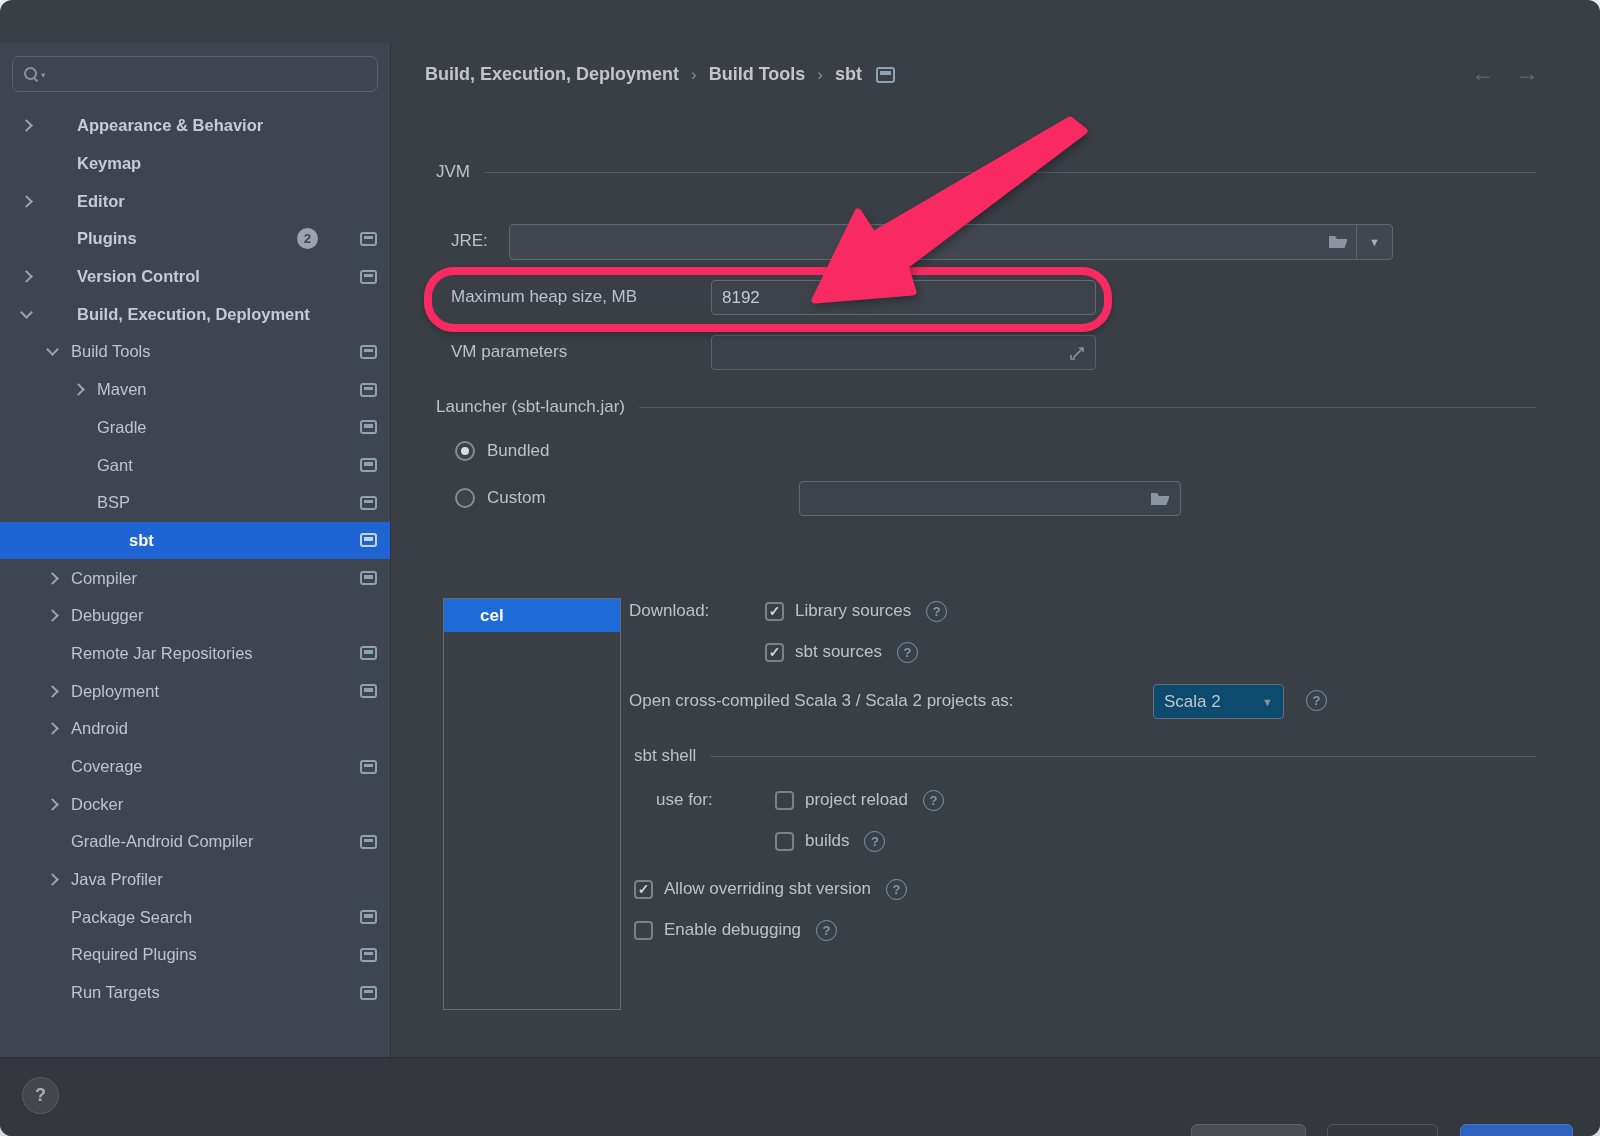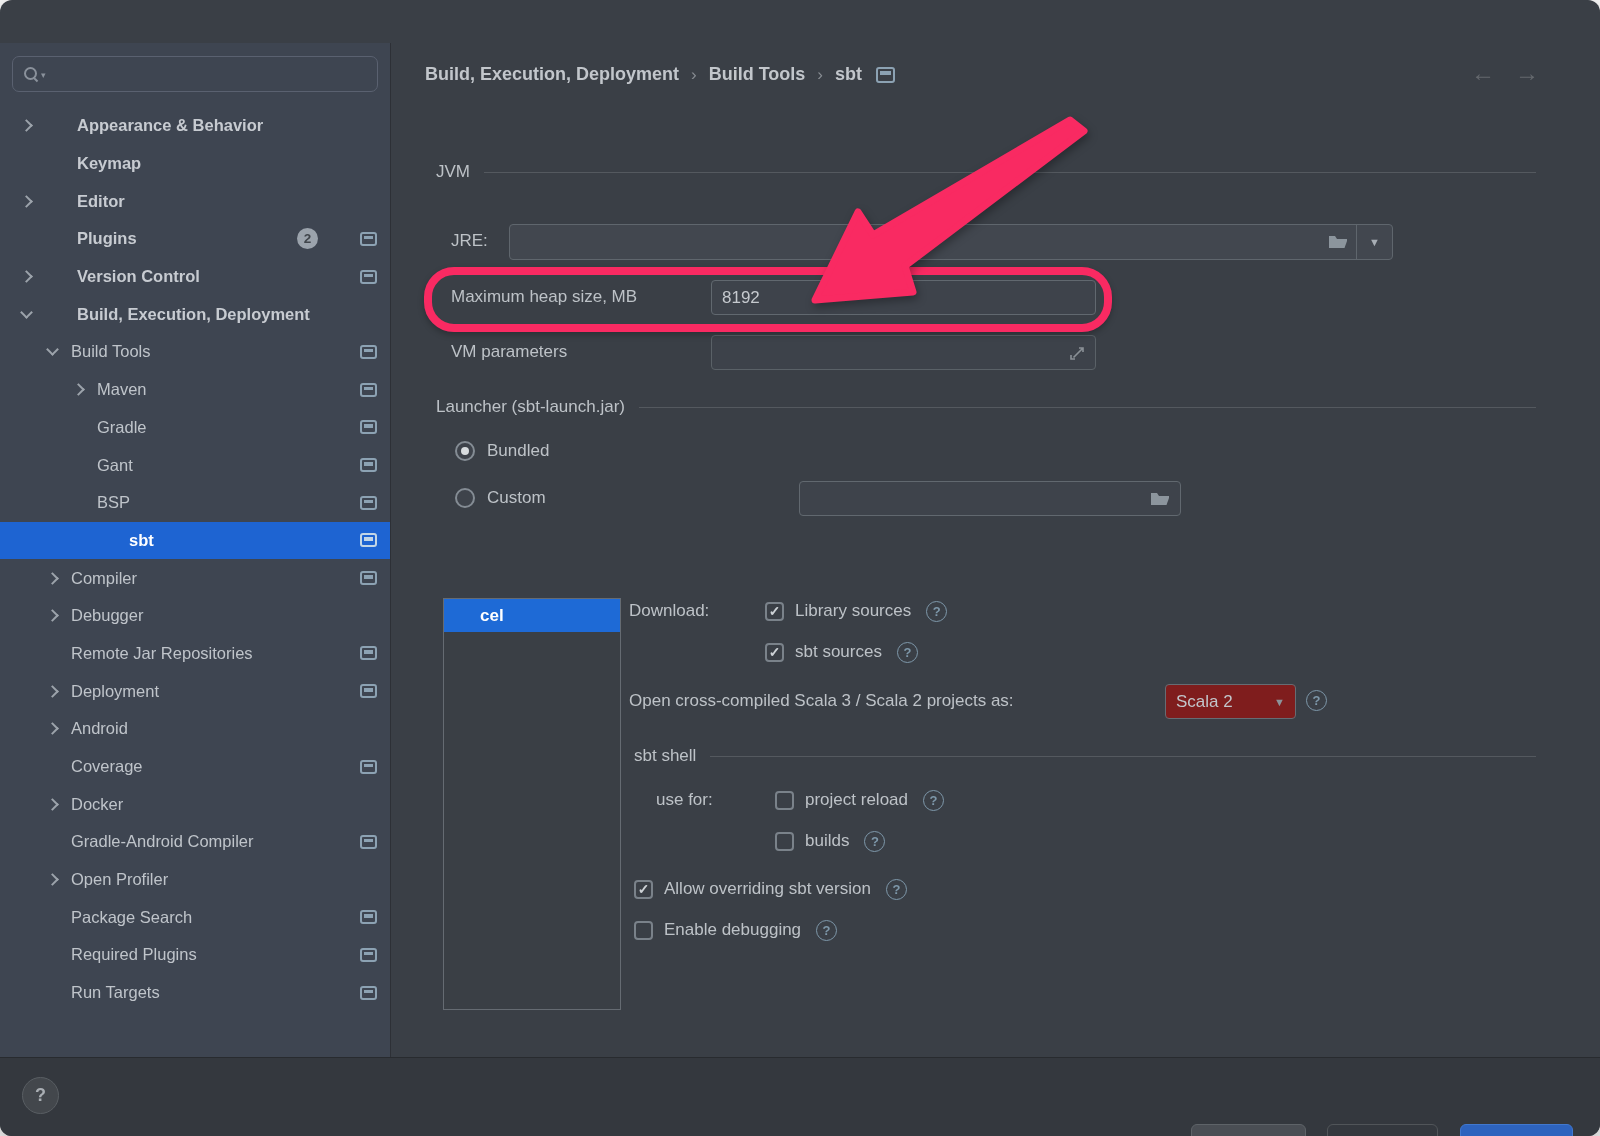"Scala 2" .dropdown { background: #7f1d1d -> #0c4a6e; margin-left: 12px -> none }
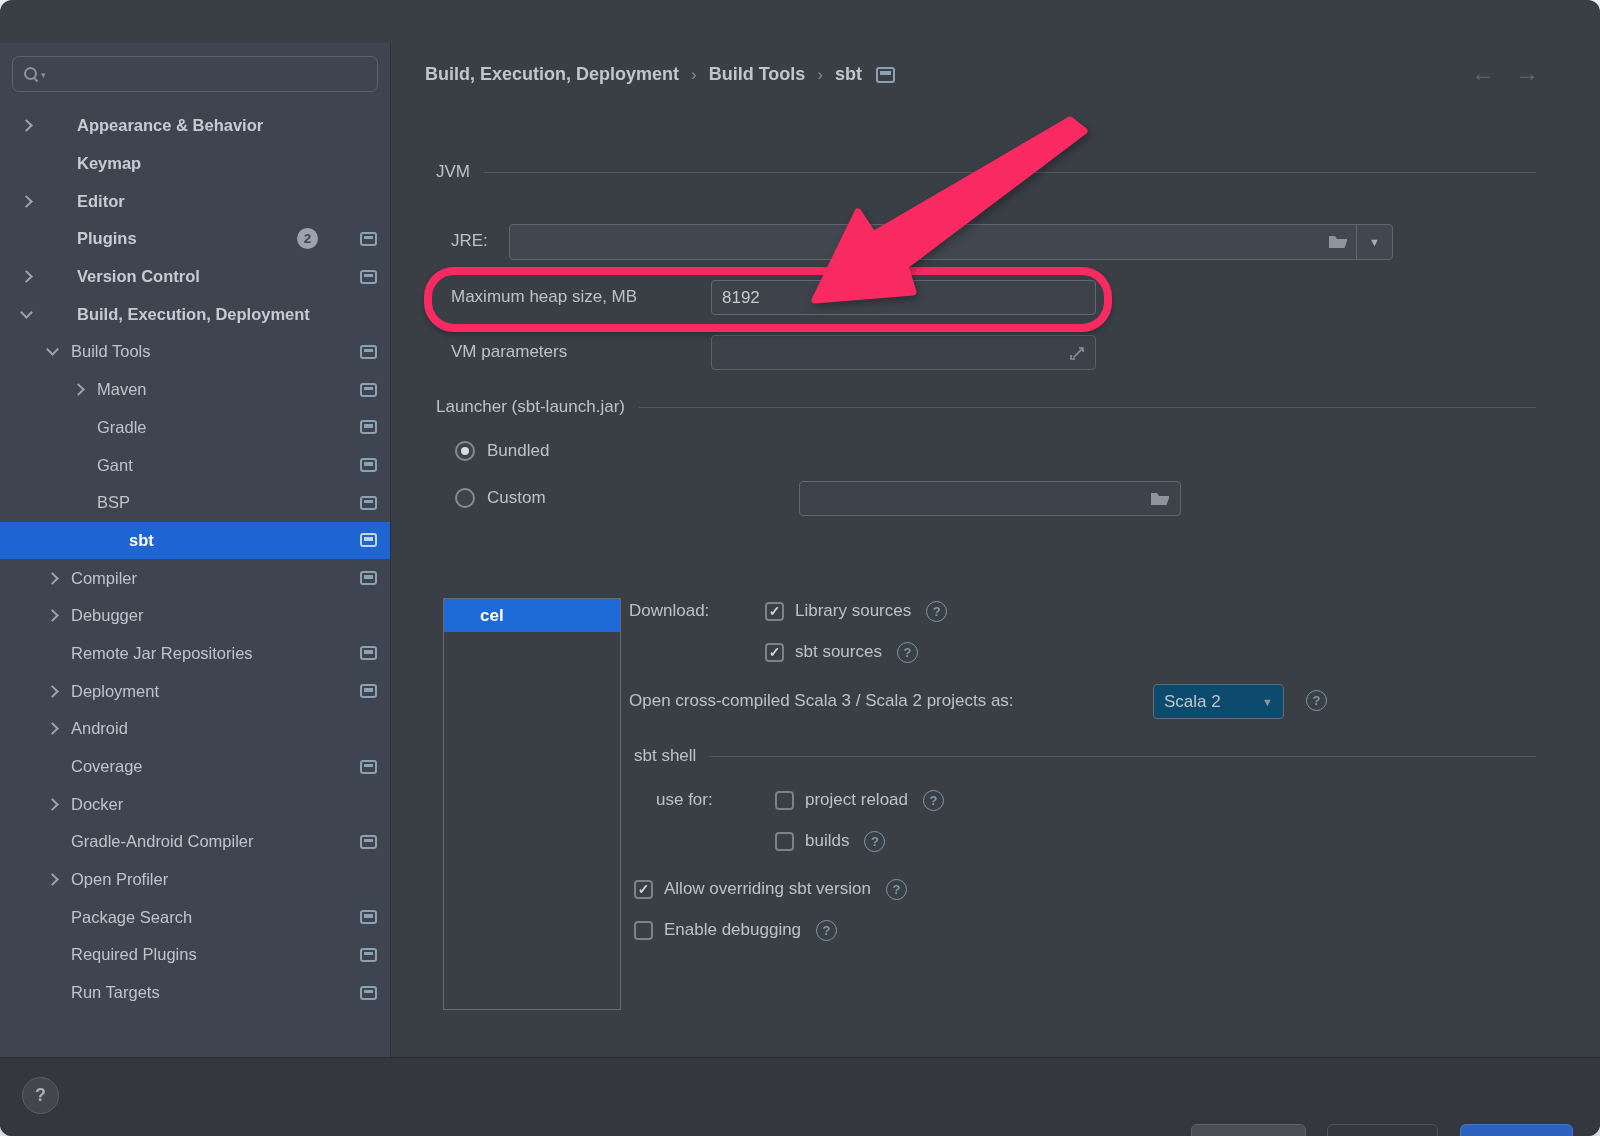"Open Profiler" span { text: Open -> Java }
